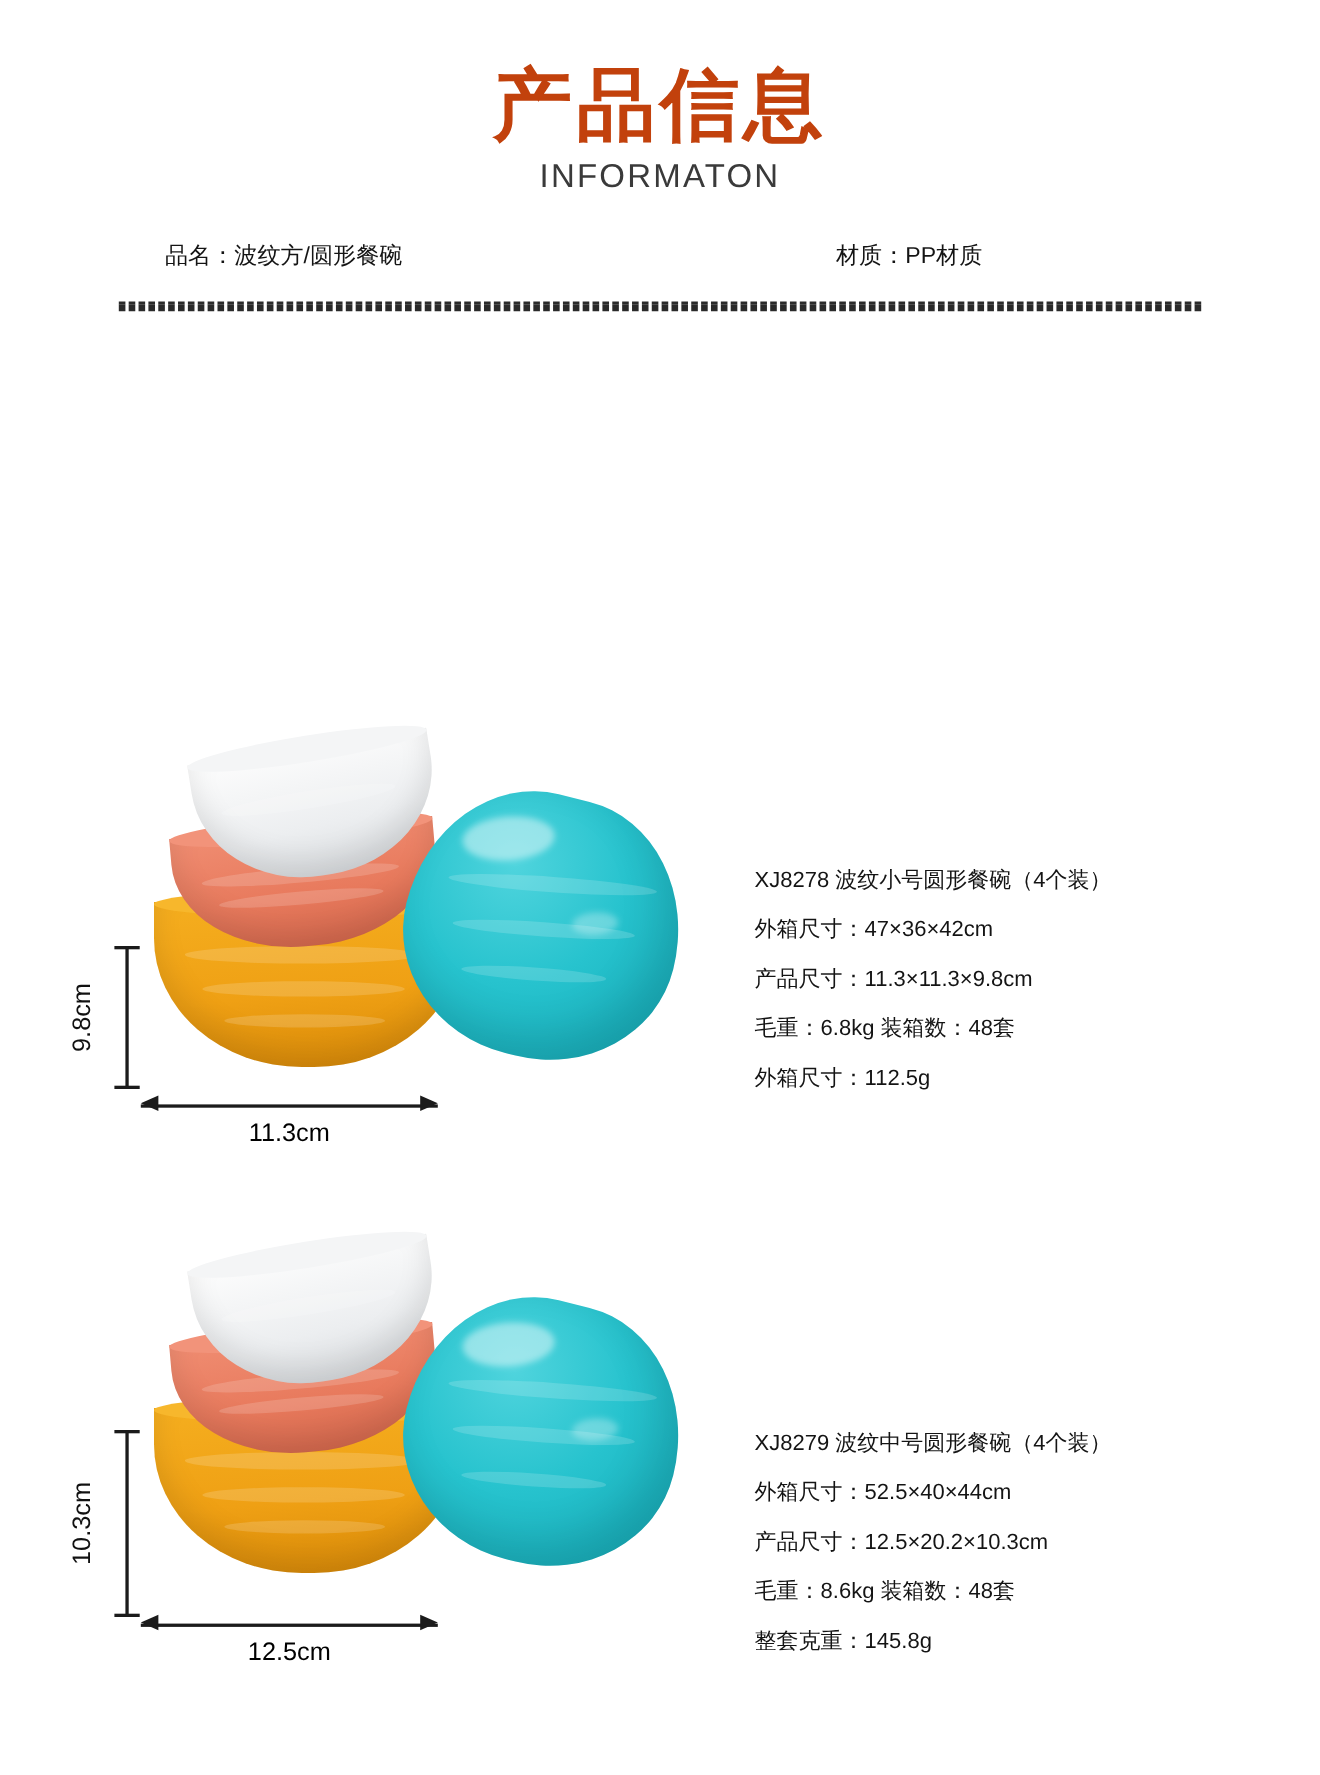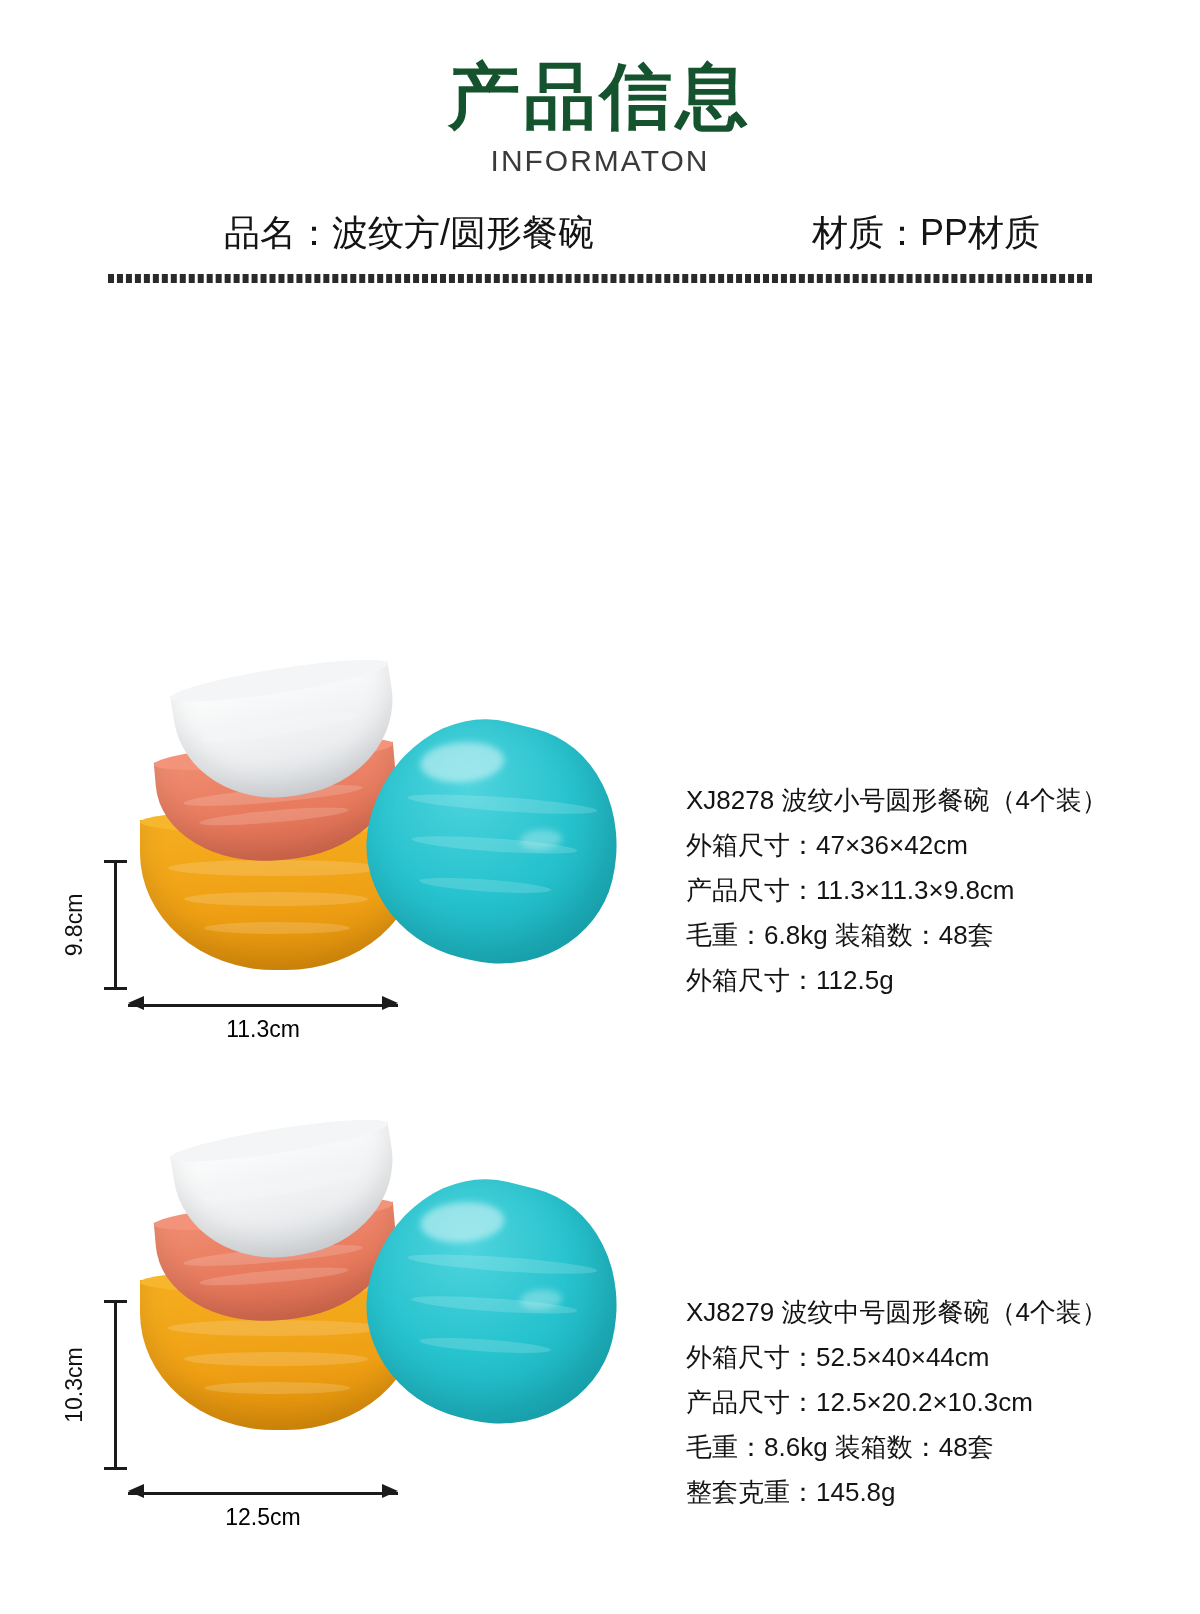"产品信息" .title-cn { color: #14532d -> #c2410c }
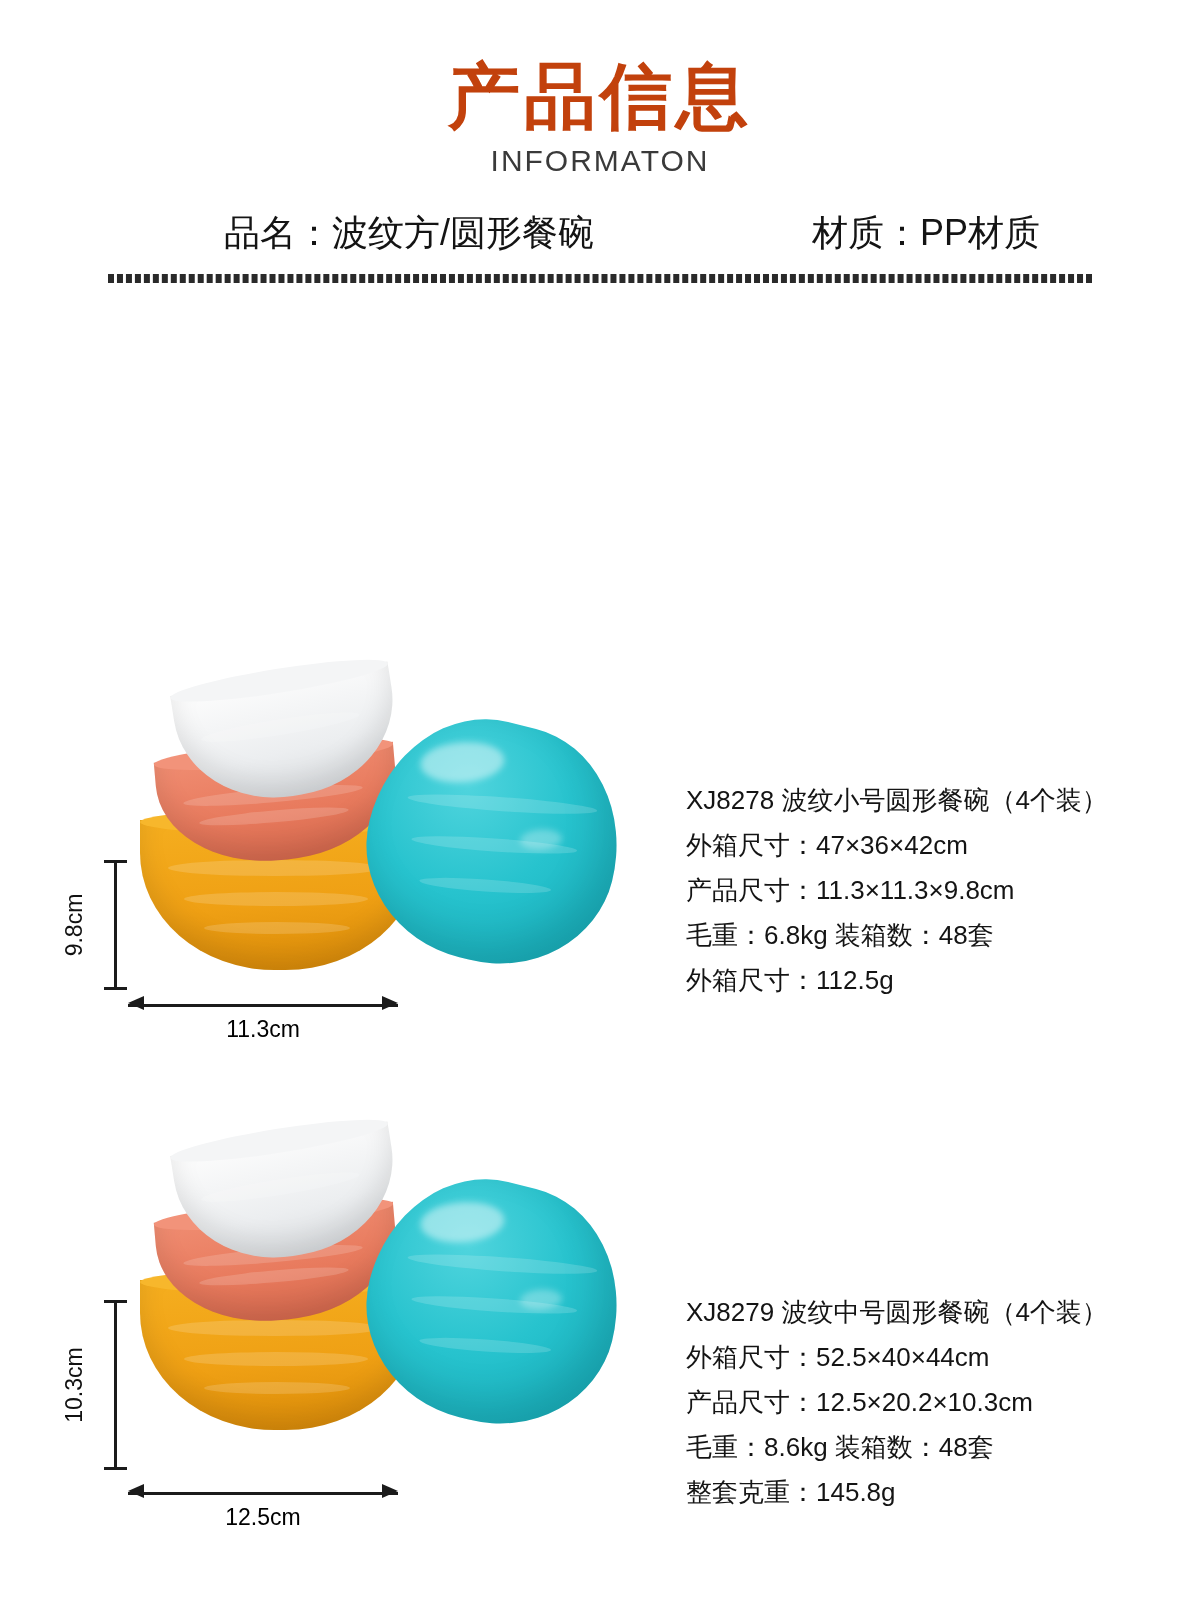"品名：波纹方/圆形餐碗" .info-cell { font-size: 36px -> 21px; text-align: center -> none }
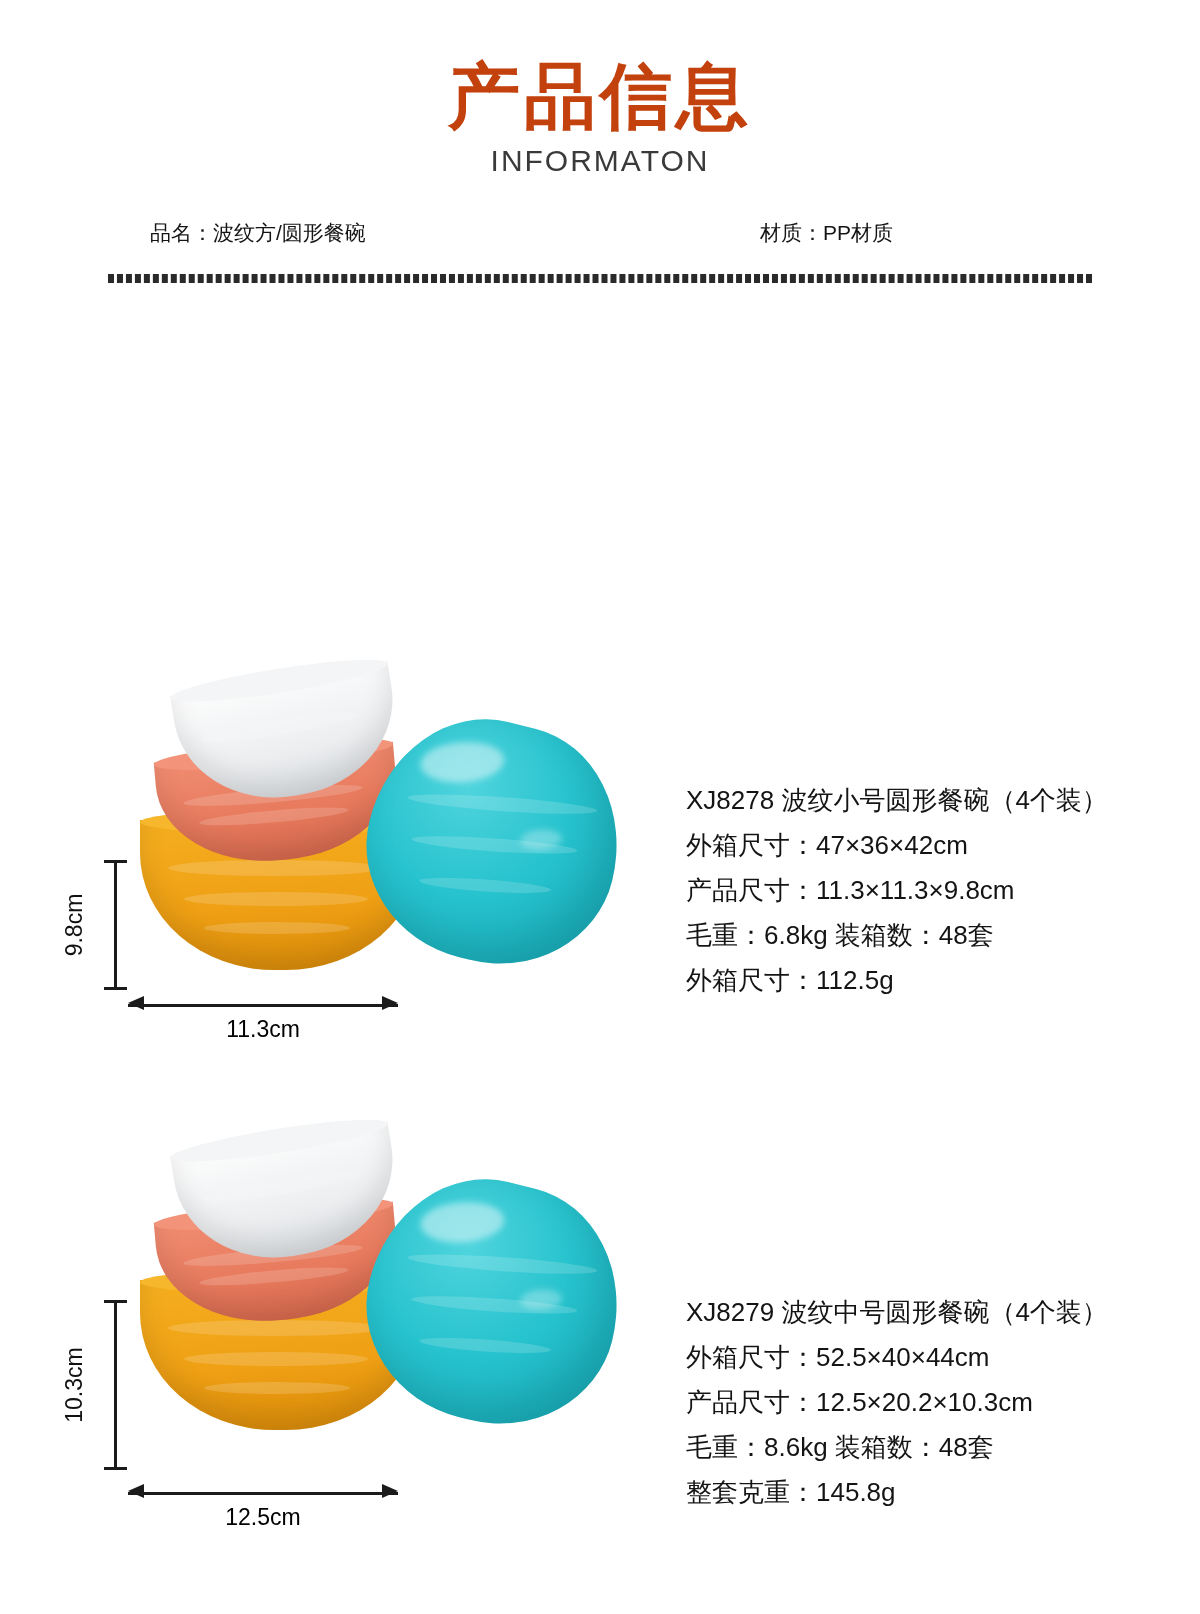"XJ8278 波纹小号圆形餐碗（4个装）" .spec-line { font-size: 26px -> 20px }
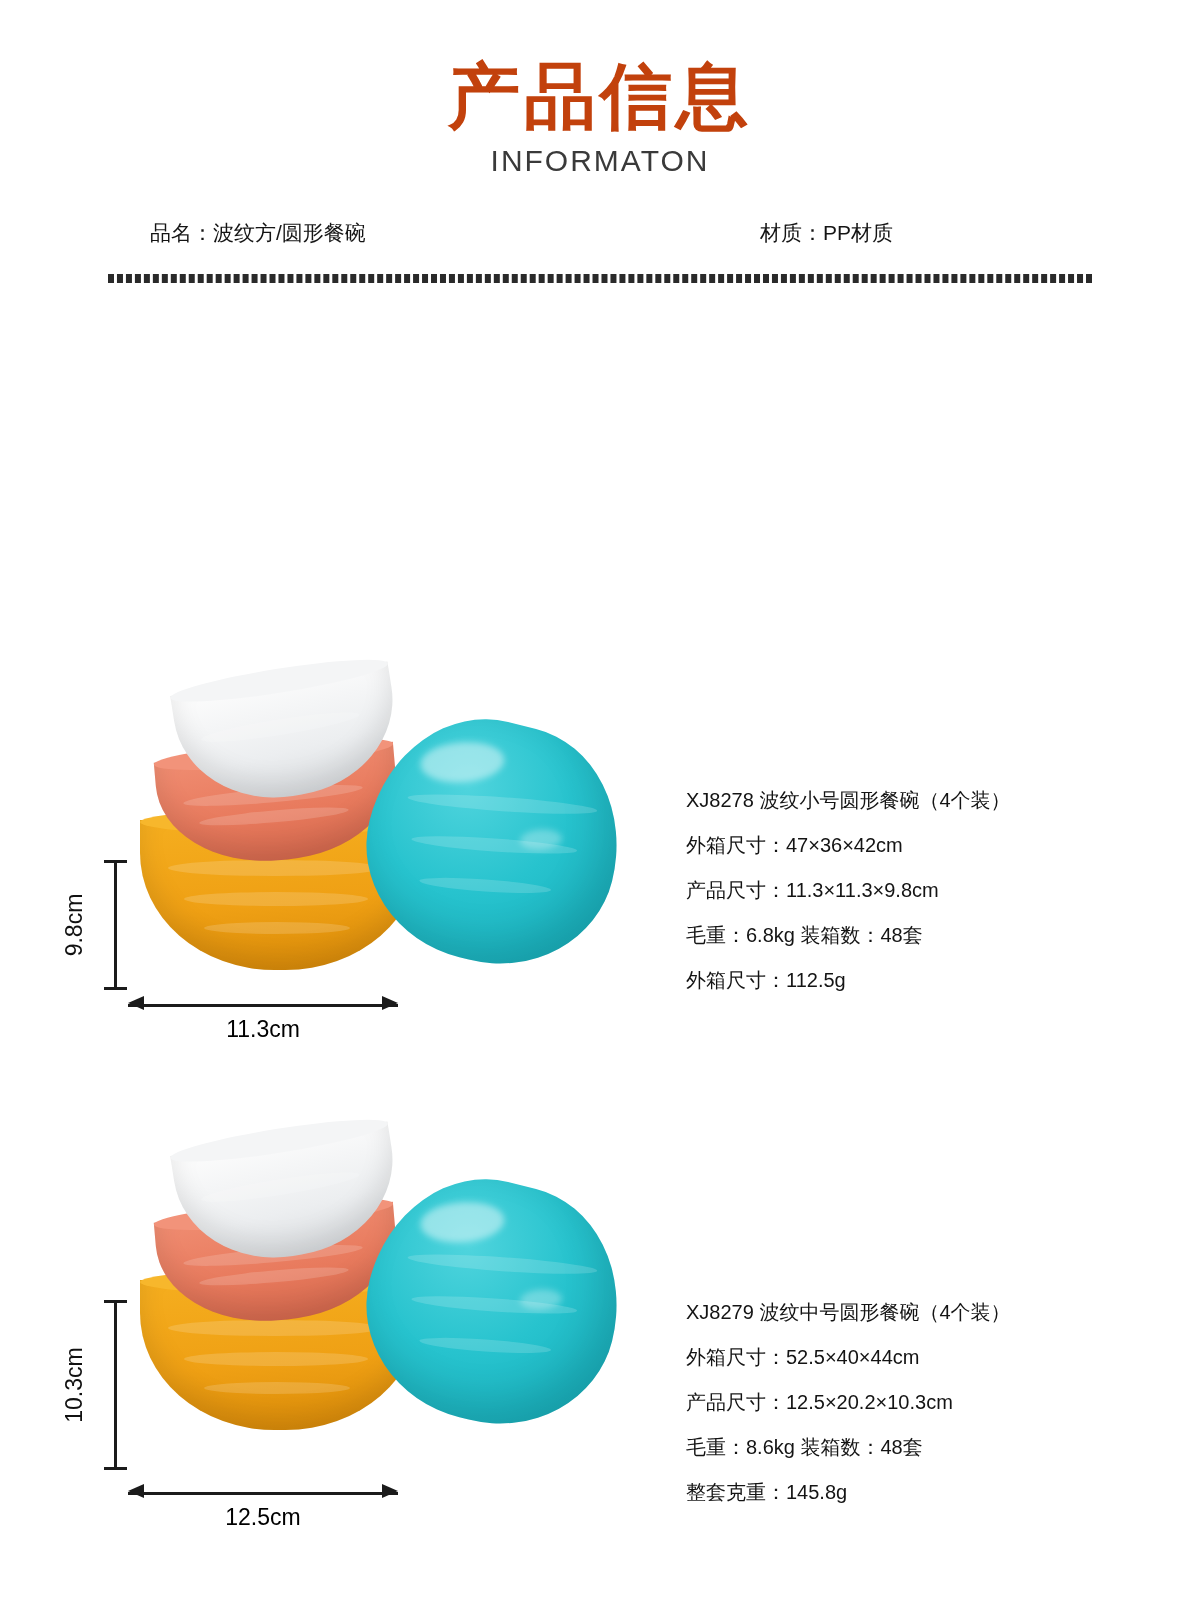"12.5cm" div.dim-h { top: 368px -> 352px }
